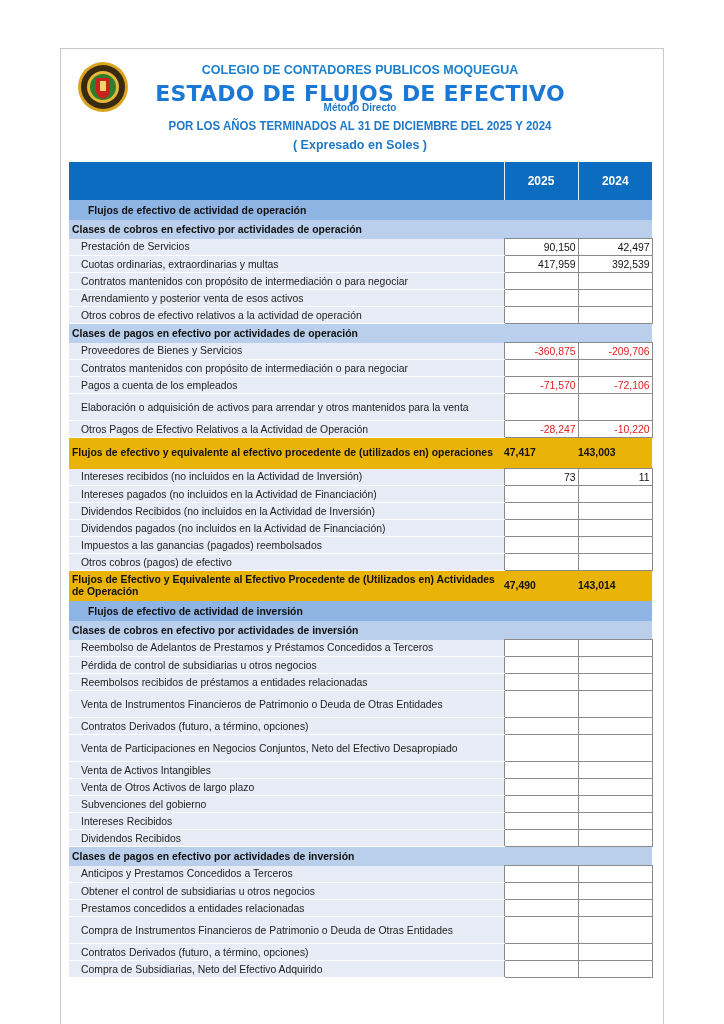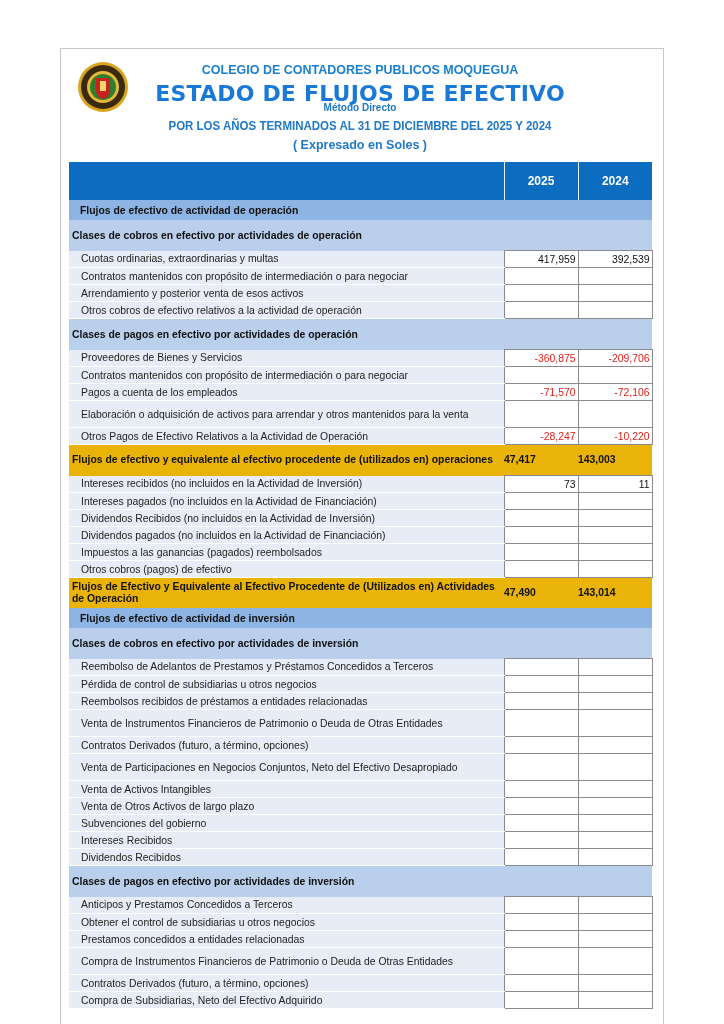"Flujos de efectivo de actividad" tr.sect1 td { padding-left: 11px -> 19px }
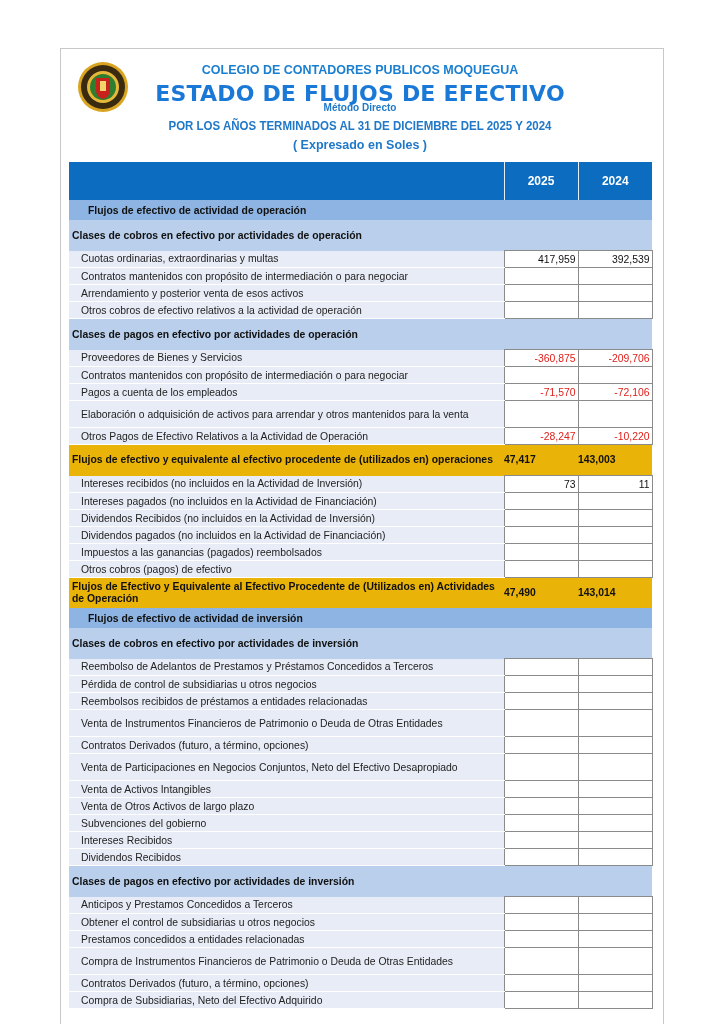"Clases de cobros en efectivo" tr.sect2 td { height: 30px -> 18px }
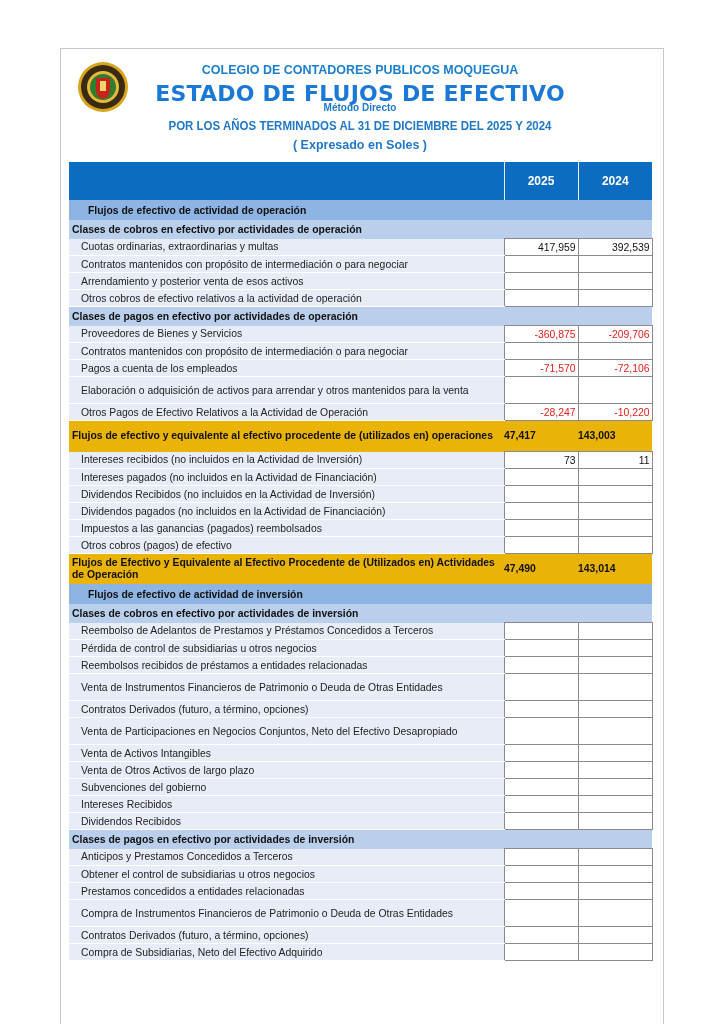"Prestación de Servicios" tr.item { html: none -> <tr> <td>Prestación de Servicios</td> <td>90,150</td> <td>42,497</td> </tr> }
